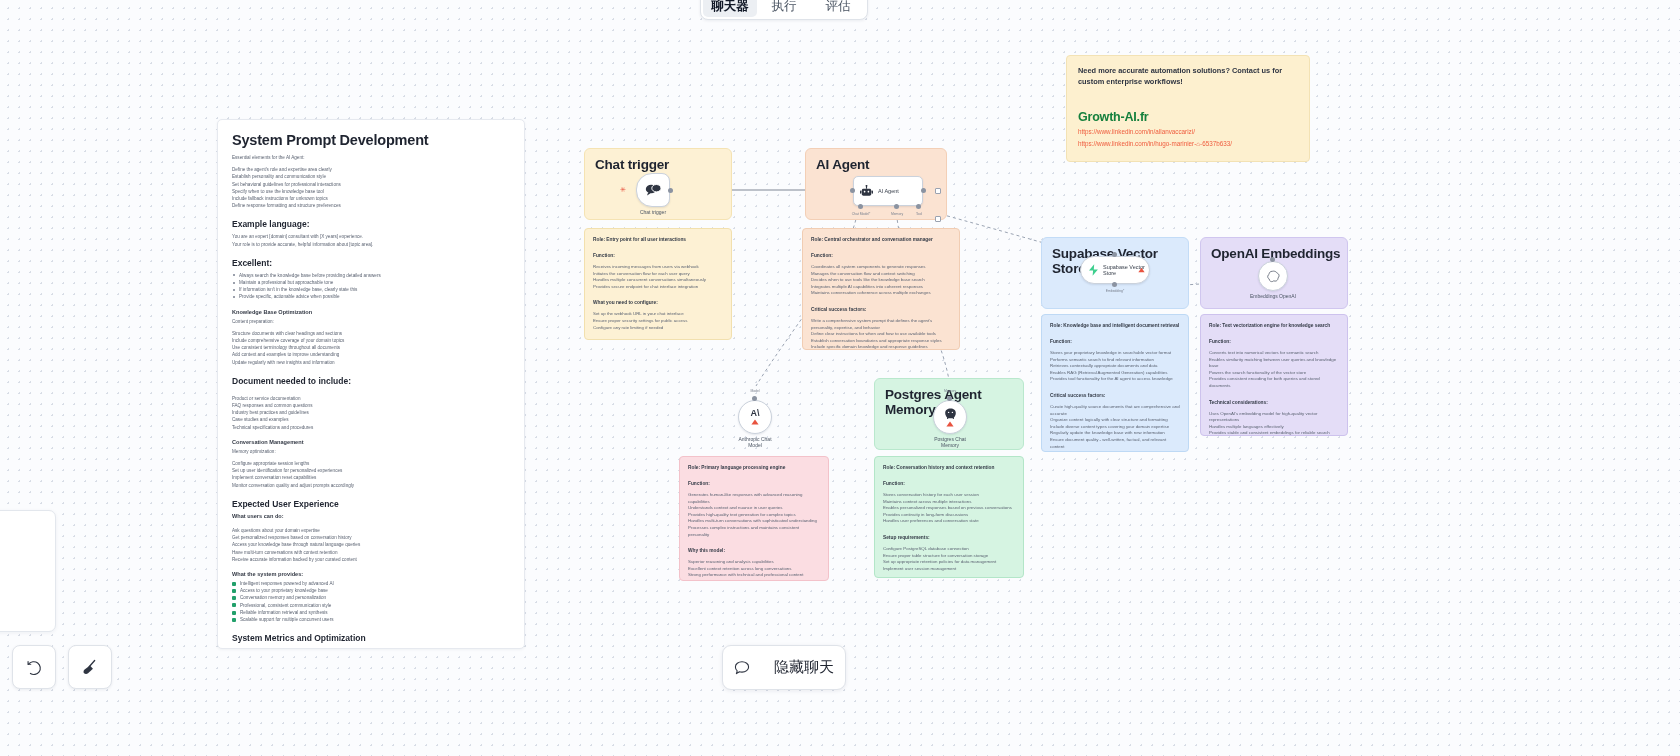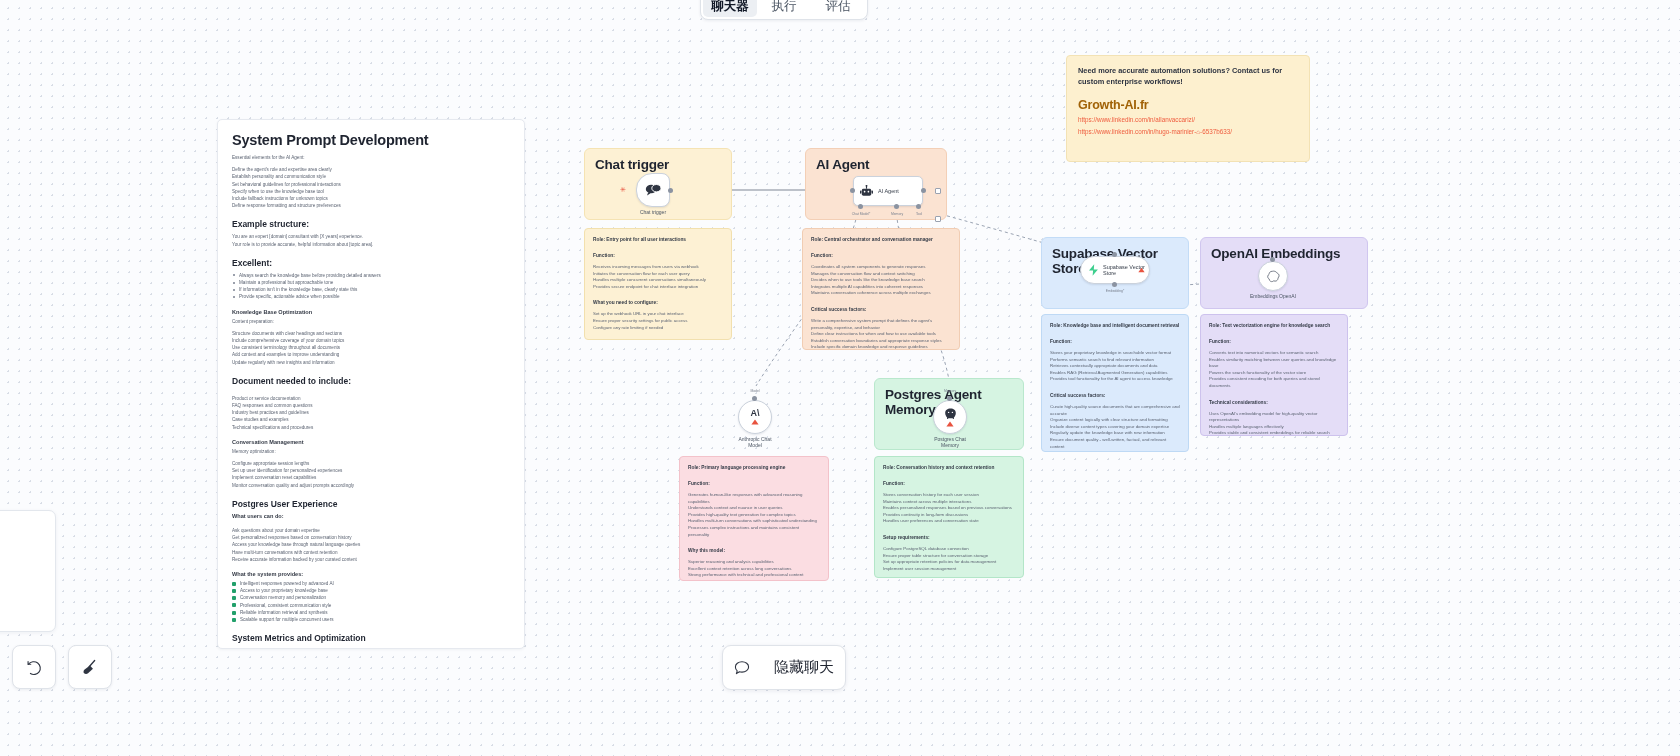"Growth-AI.fr" .note-brand { color: #a16207 -> #15803d; margin-top: 11px -> 23px }
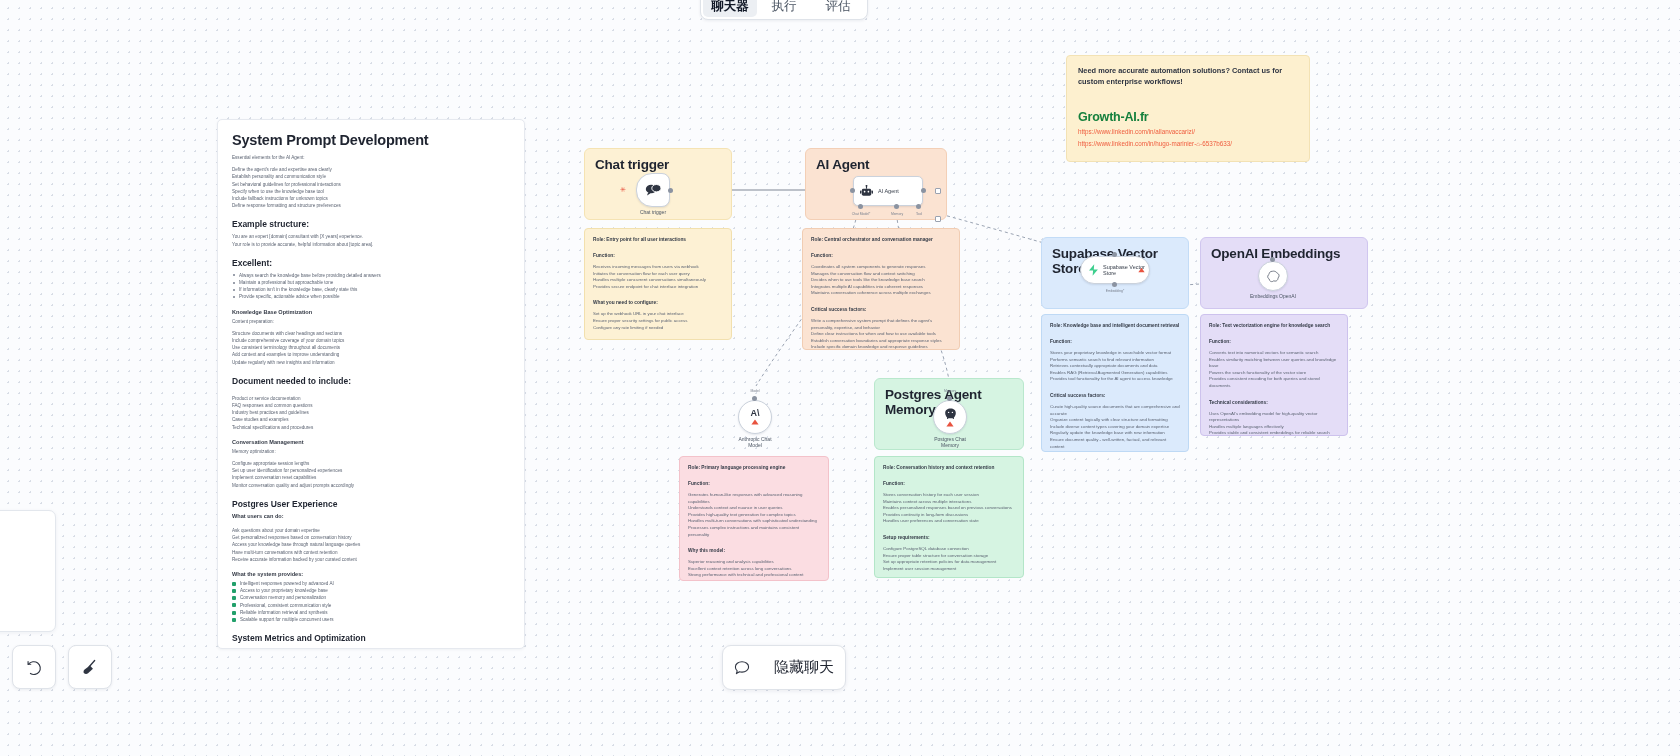"Example structure:" div.doc-h2 { text: structure -> language }
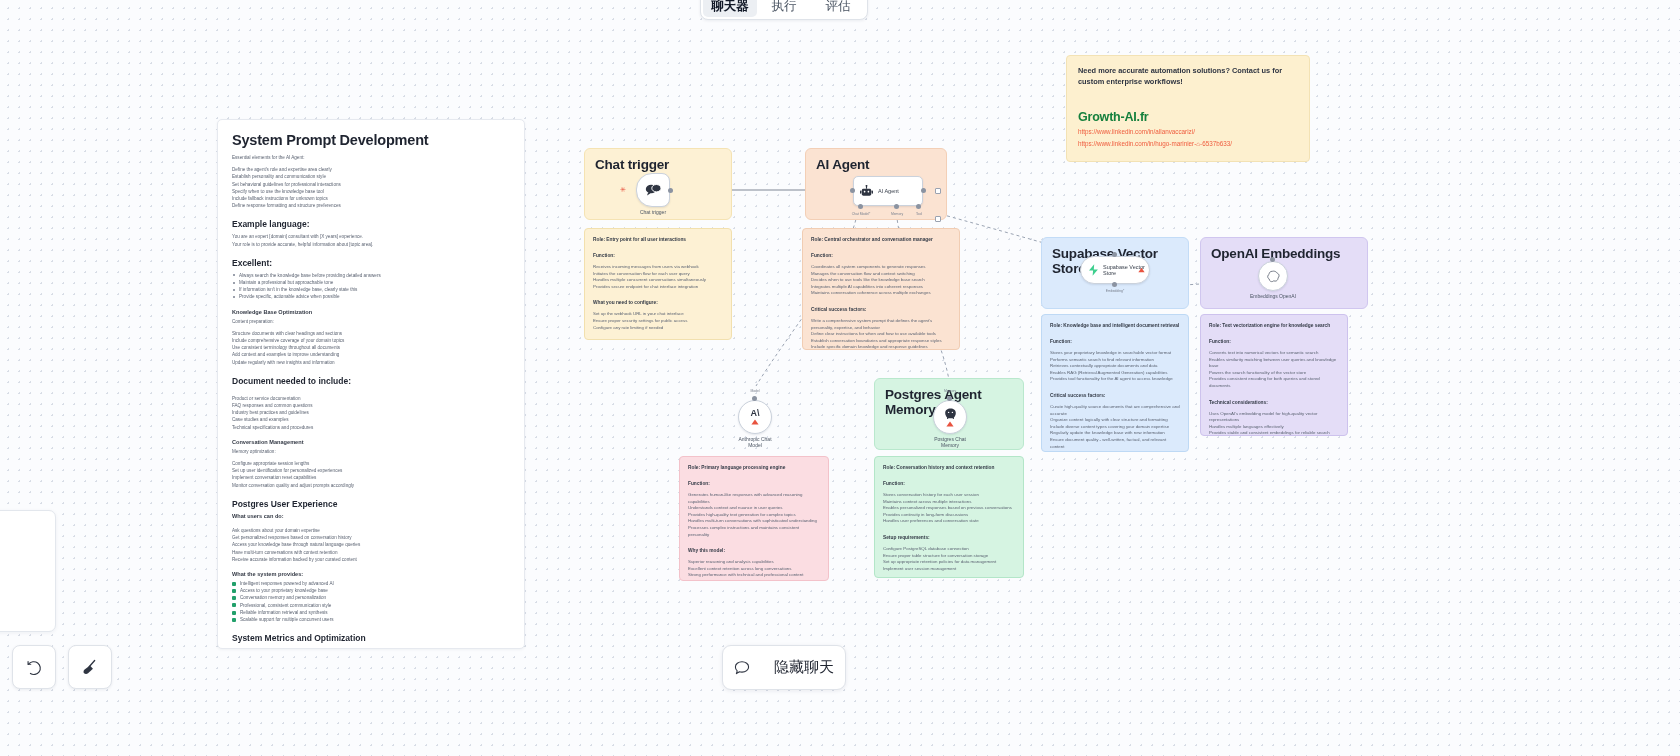"OpenAI Embeddings" div.grp { width: 168px -> 148px }
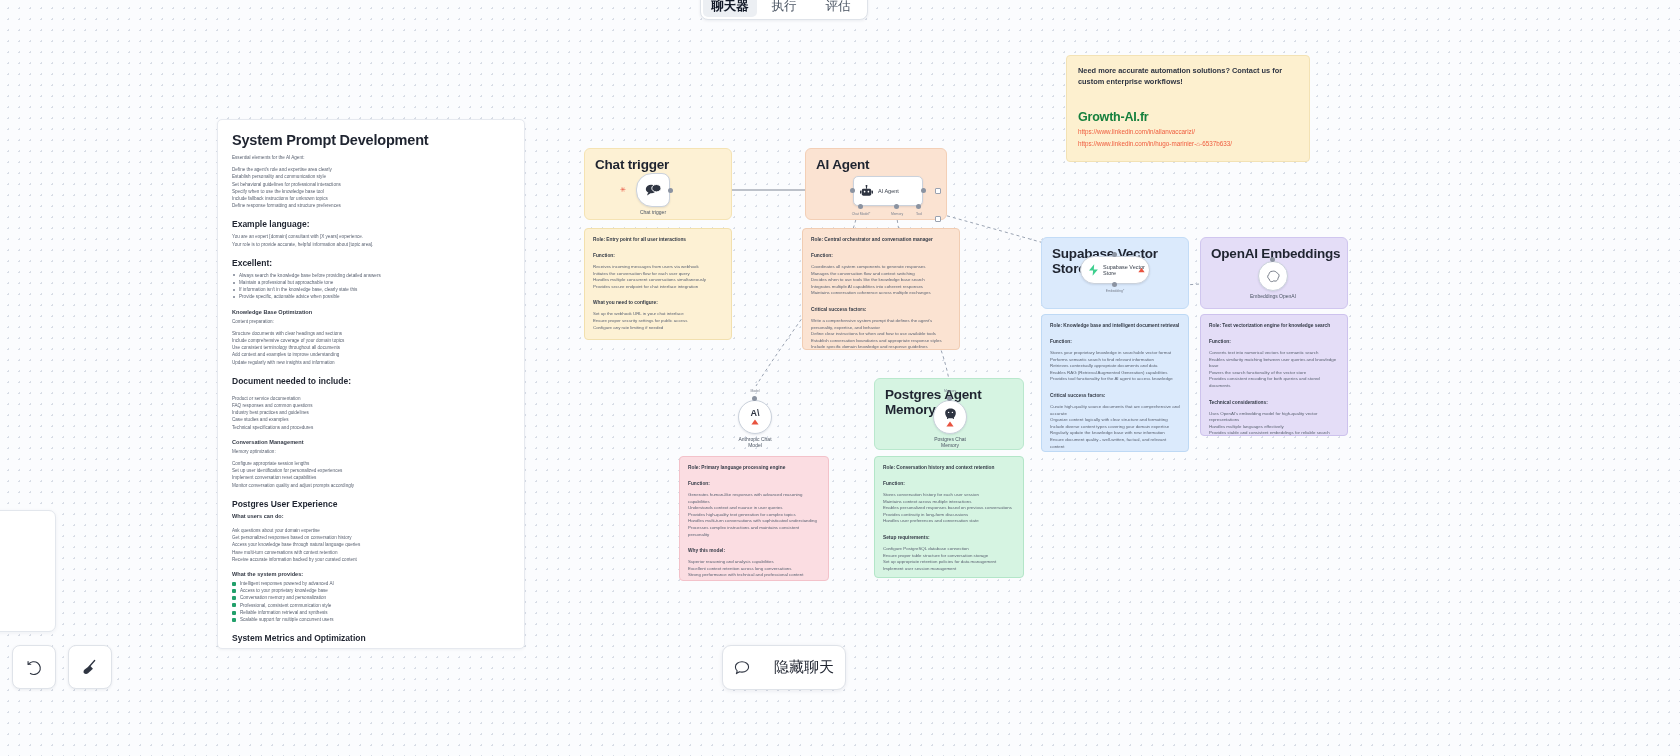"Postgres User Experience" div.doc-h2 { text: Postgres -> Expected }
